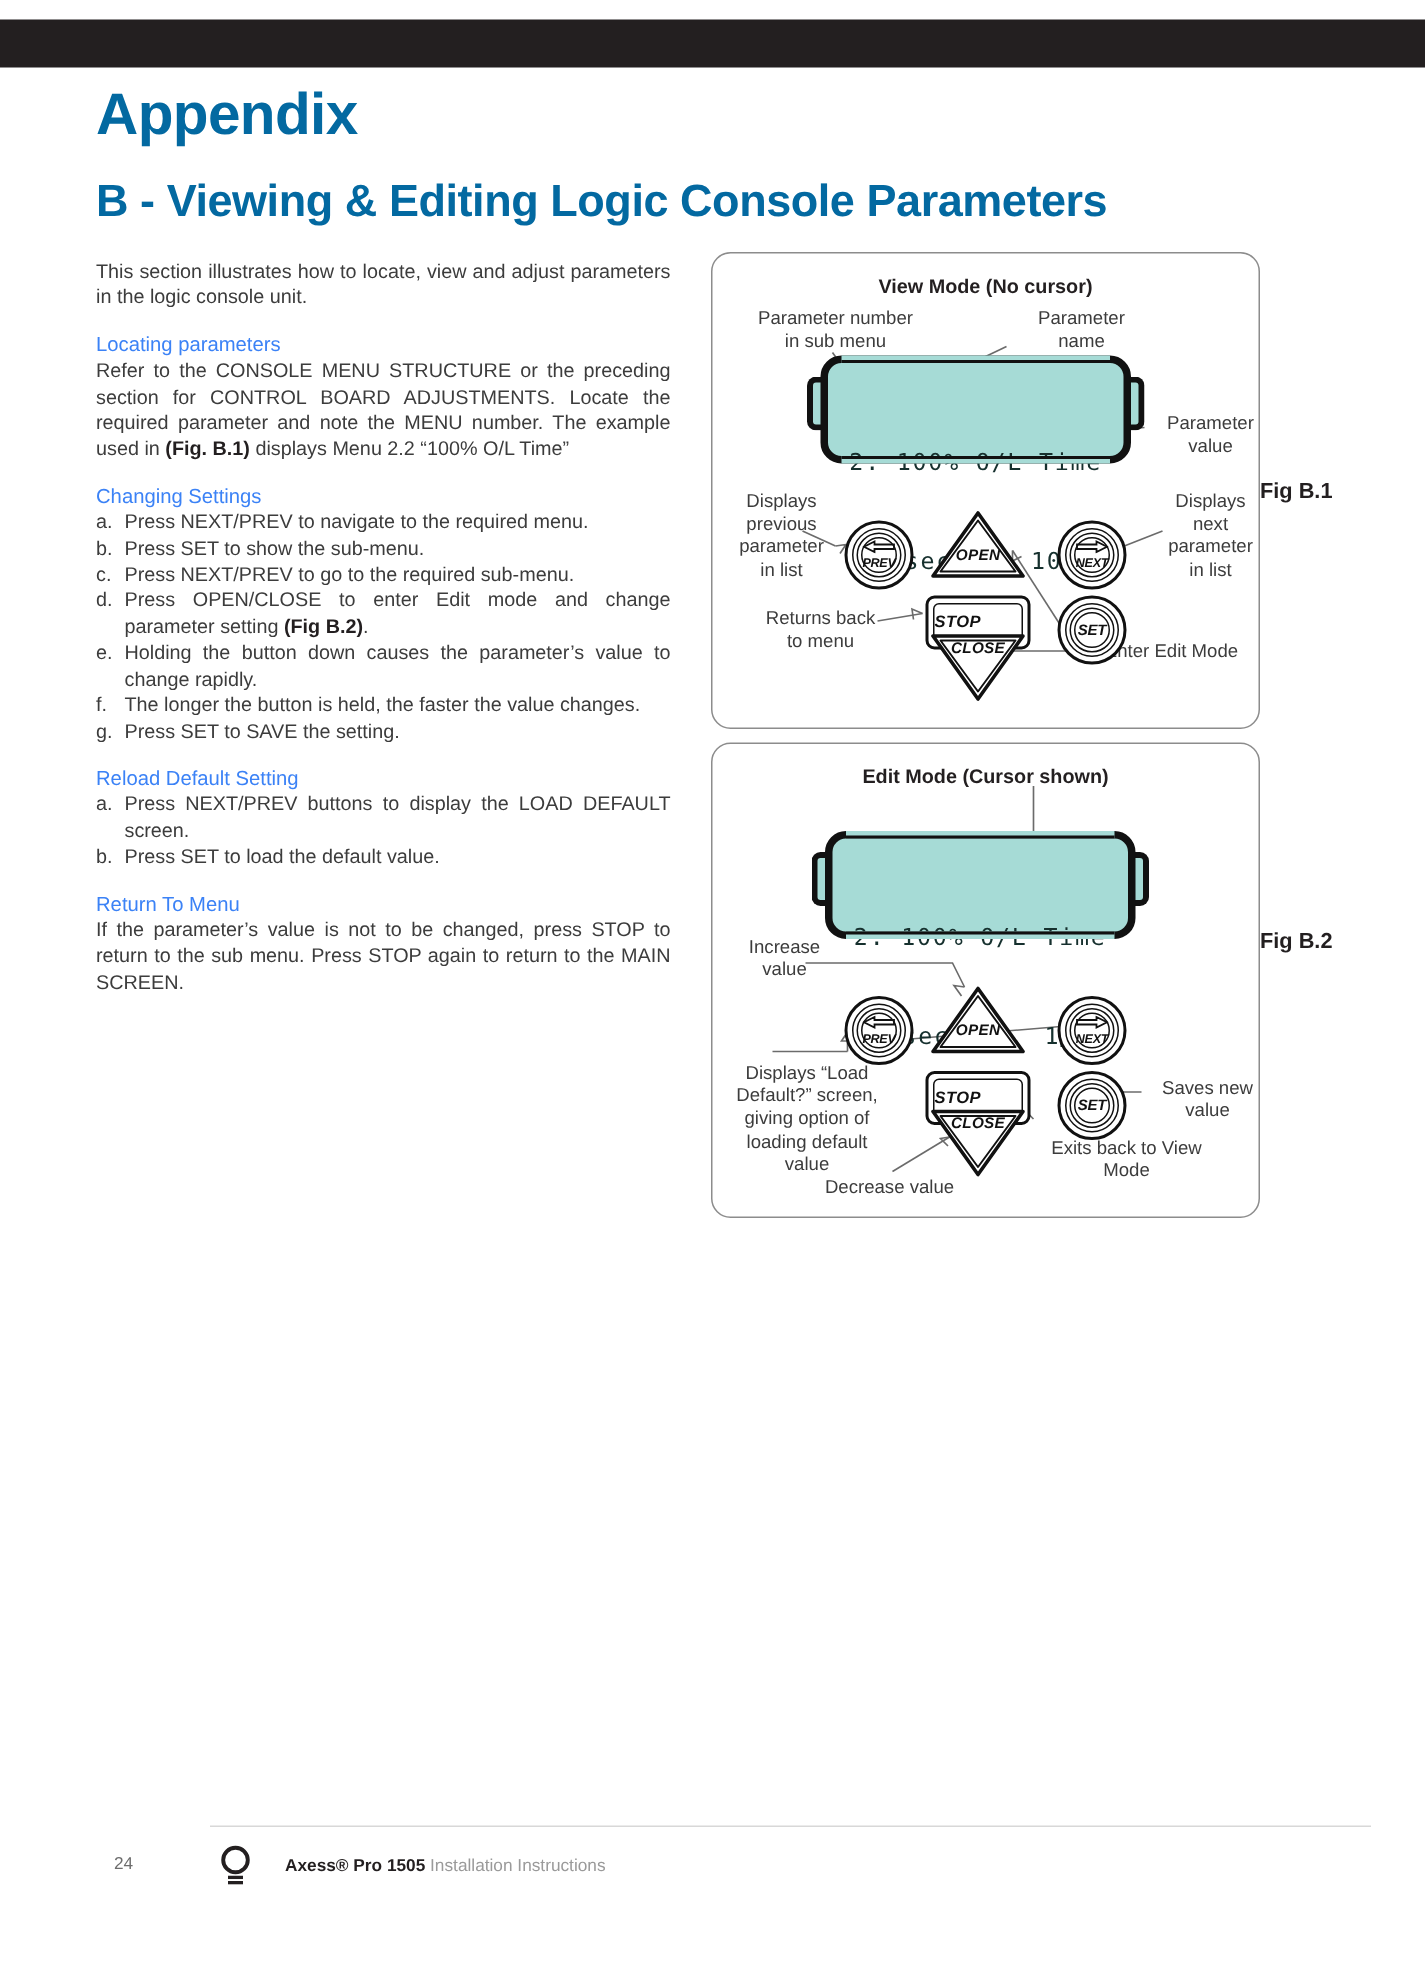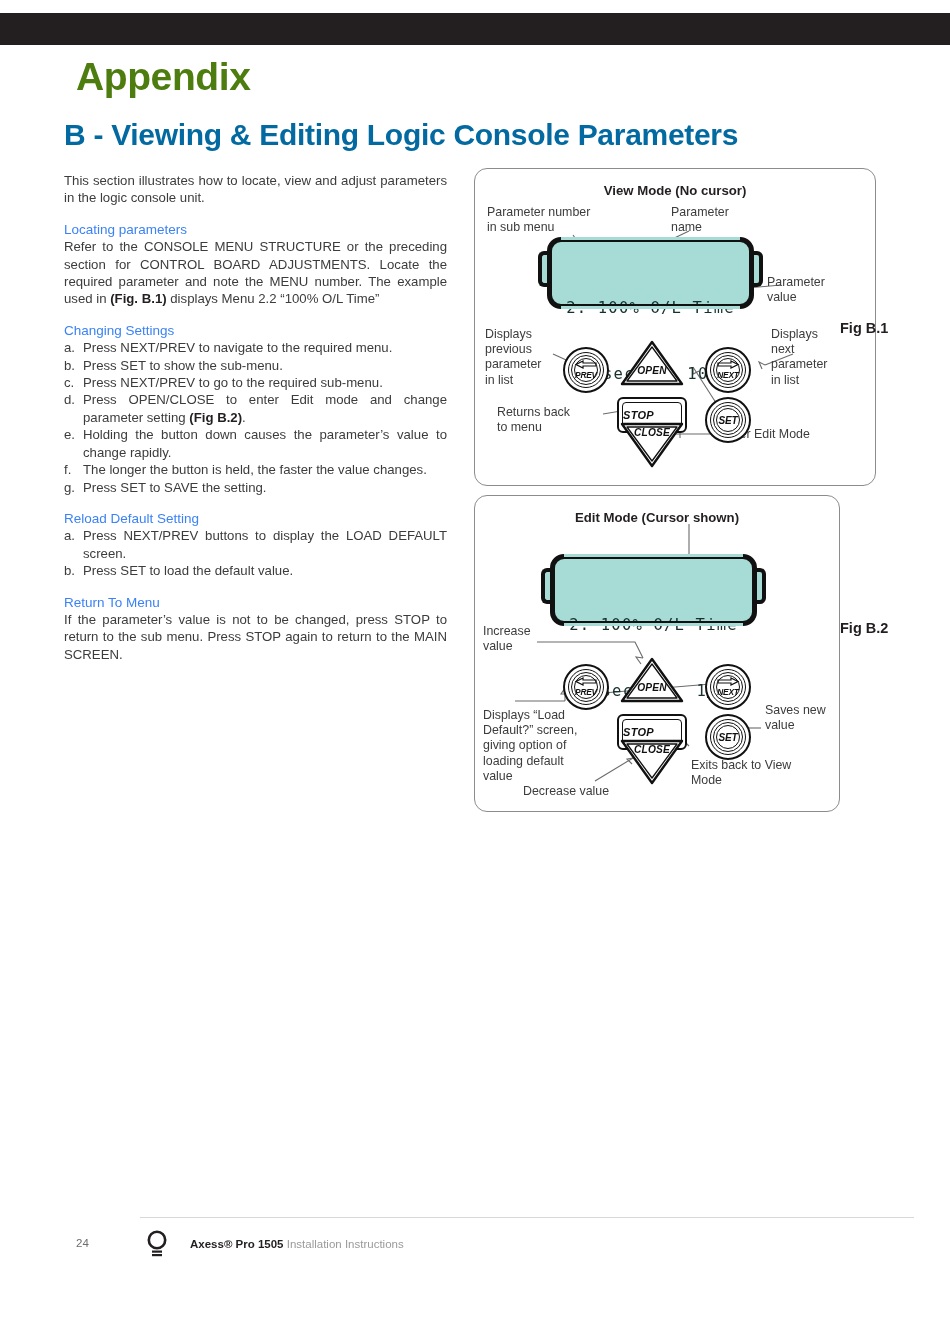"Appendix" .appendix-title { color: #4d7c0f -> #0369a1; margin-left: 12px -> none }
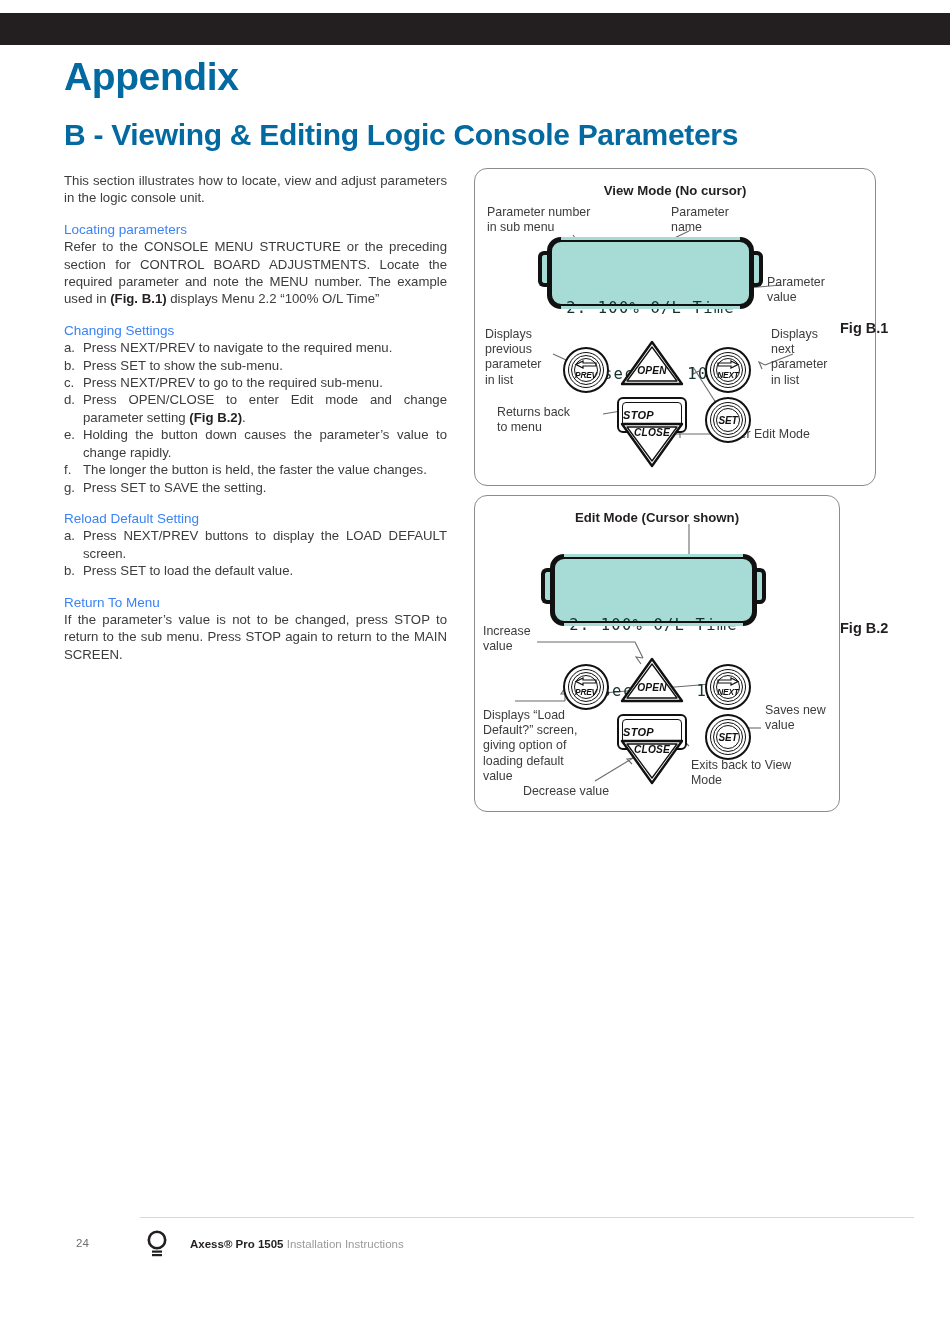"View Mode (No cursor)" #fig1 { padding-left: 36px -> none }
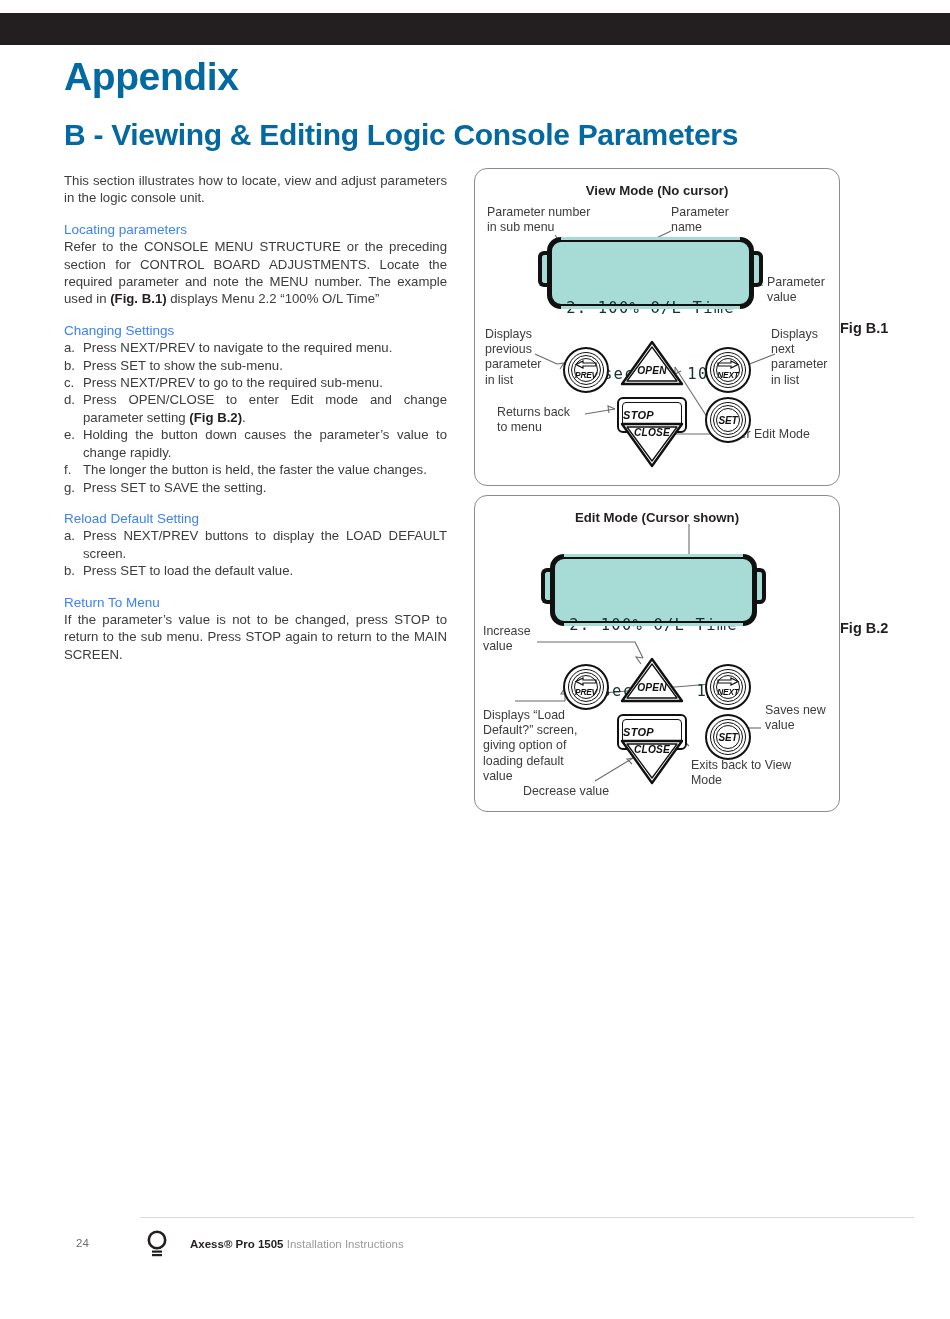"Parameter number" .anno { text-align: none -> center }
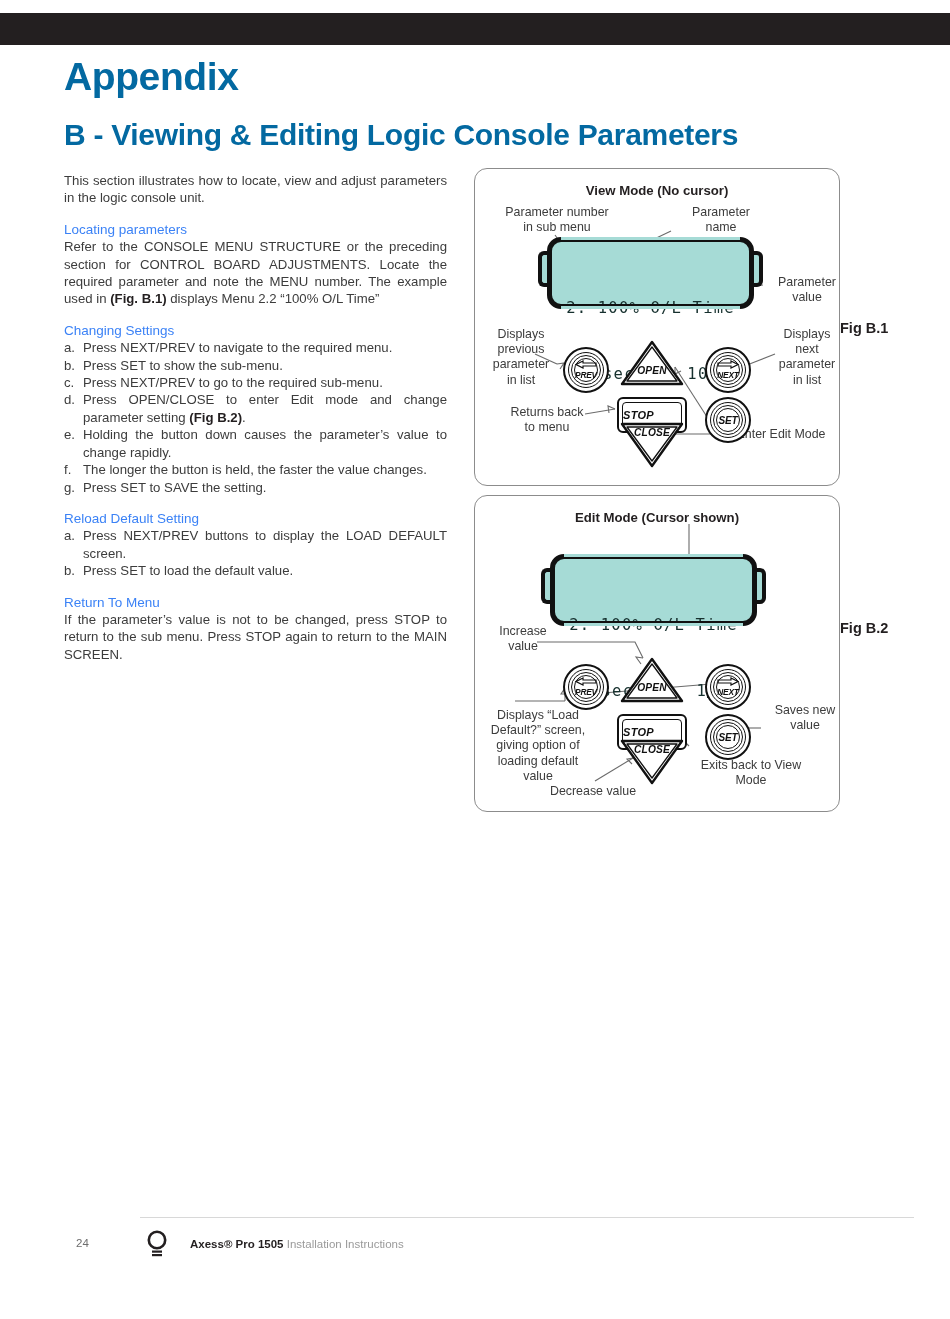"Saves new" div.anno { top: 207px -> 222px }
